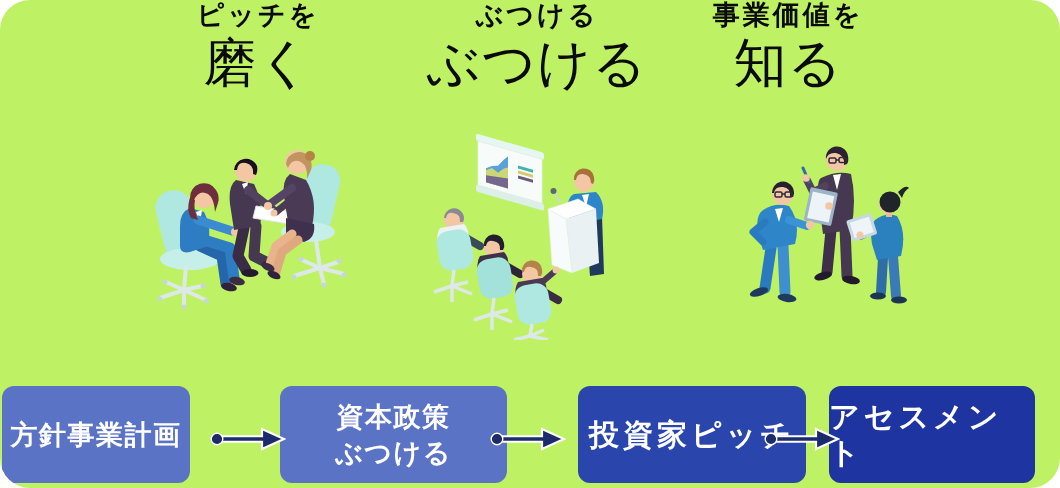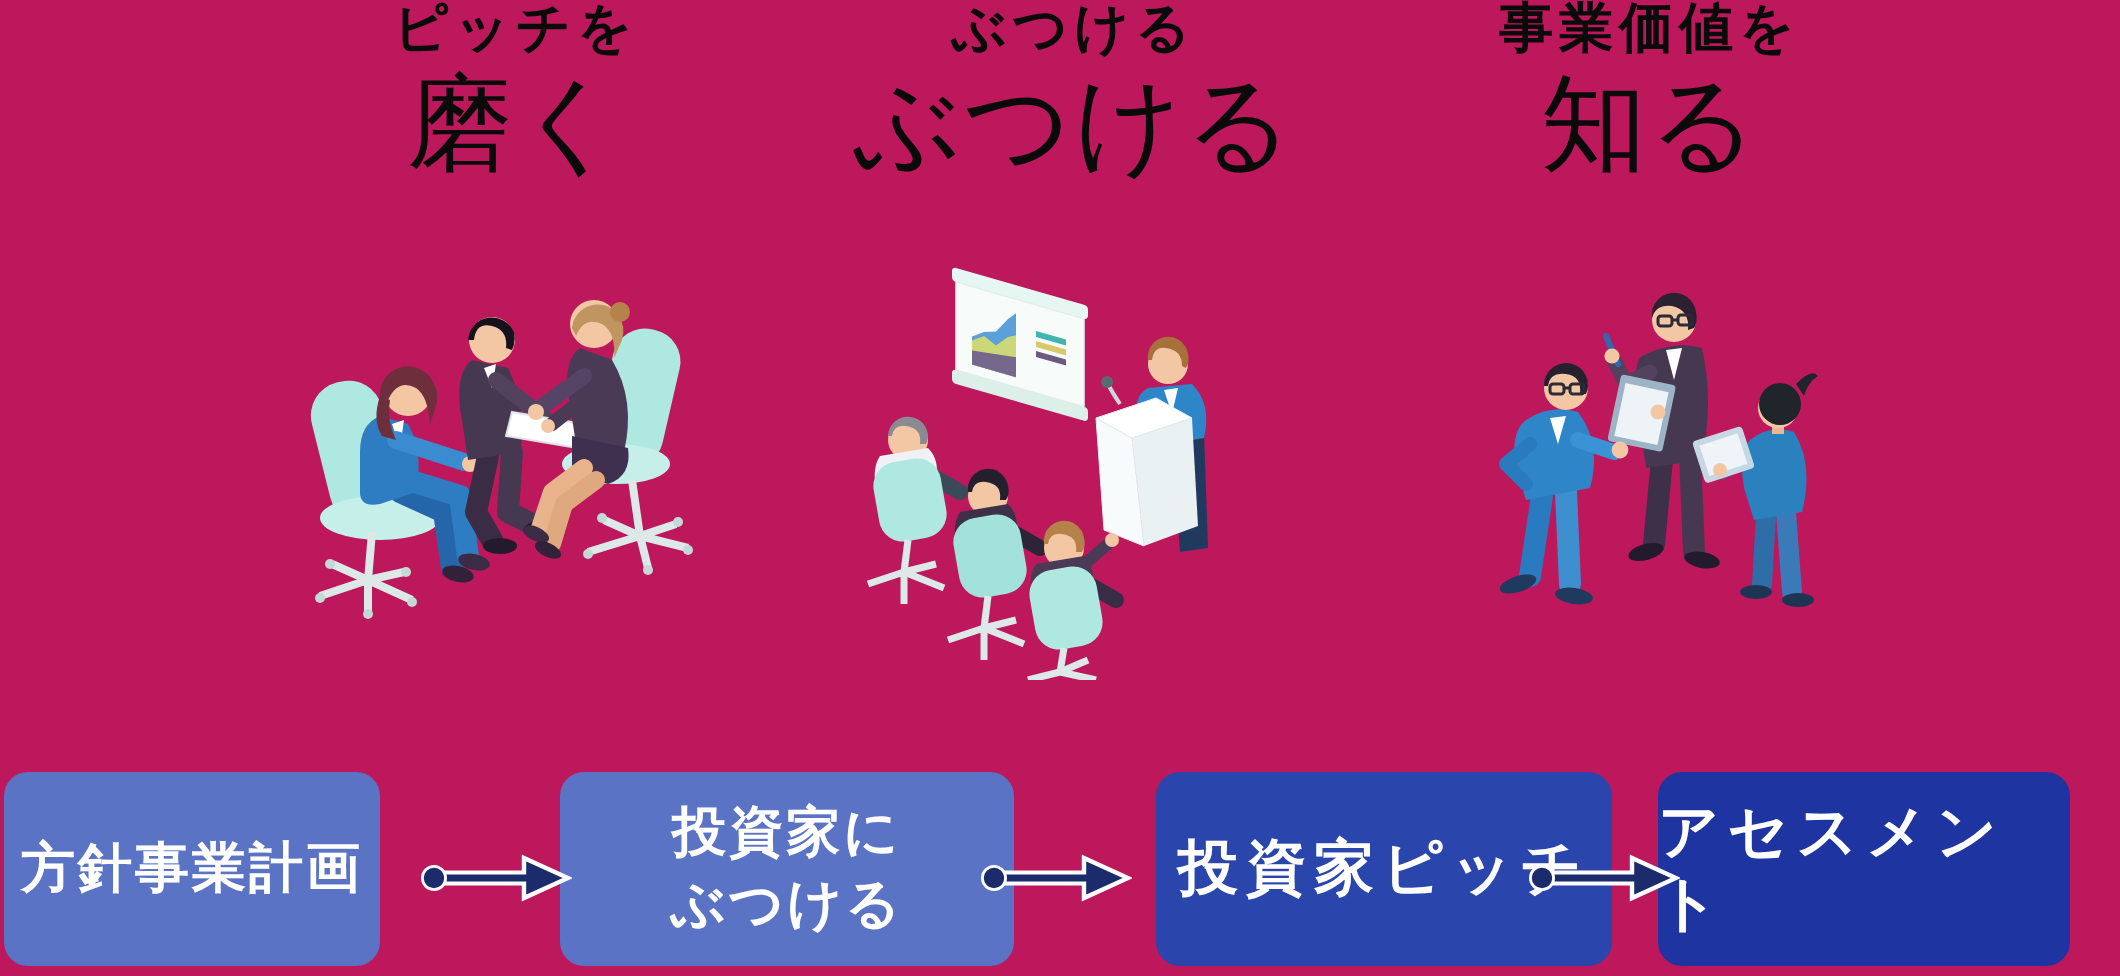"ピッチを" .stage { background: #be185d -> #bef264; border-radius: none -> 30px }
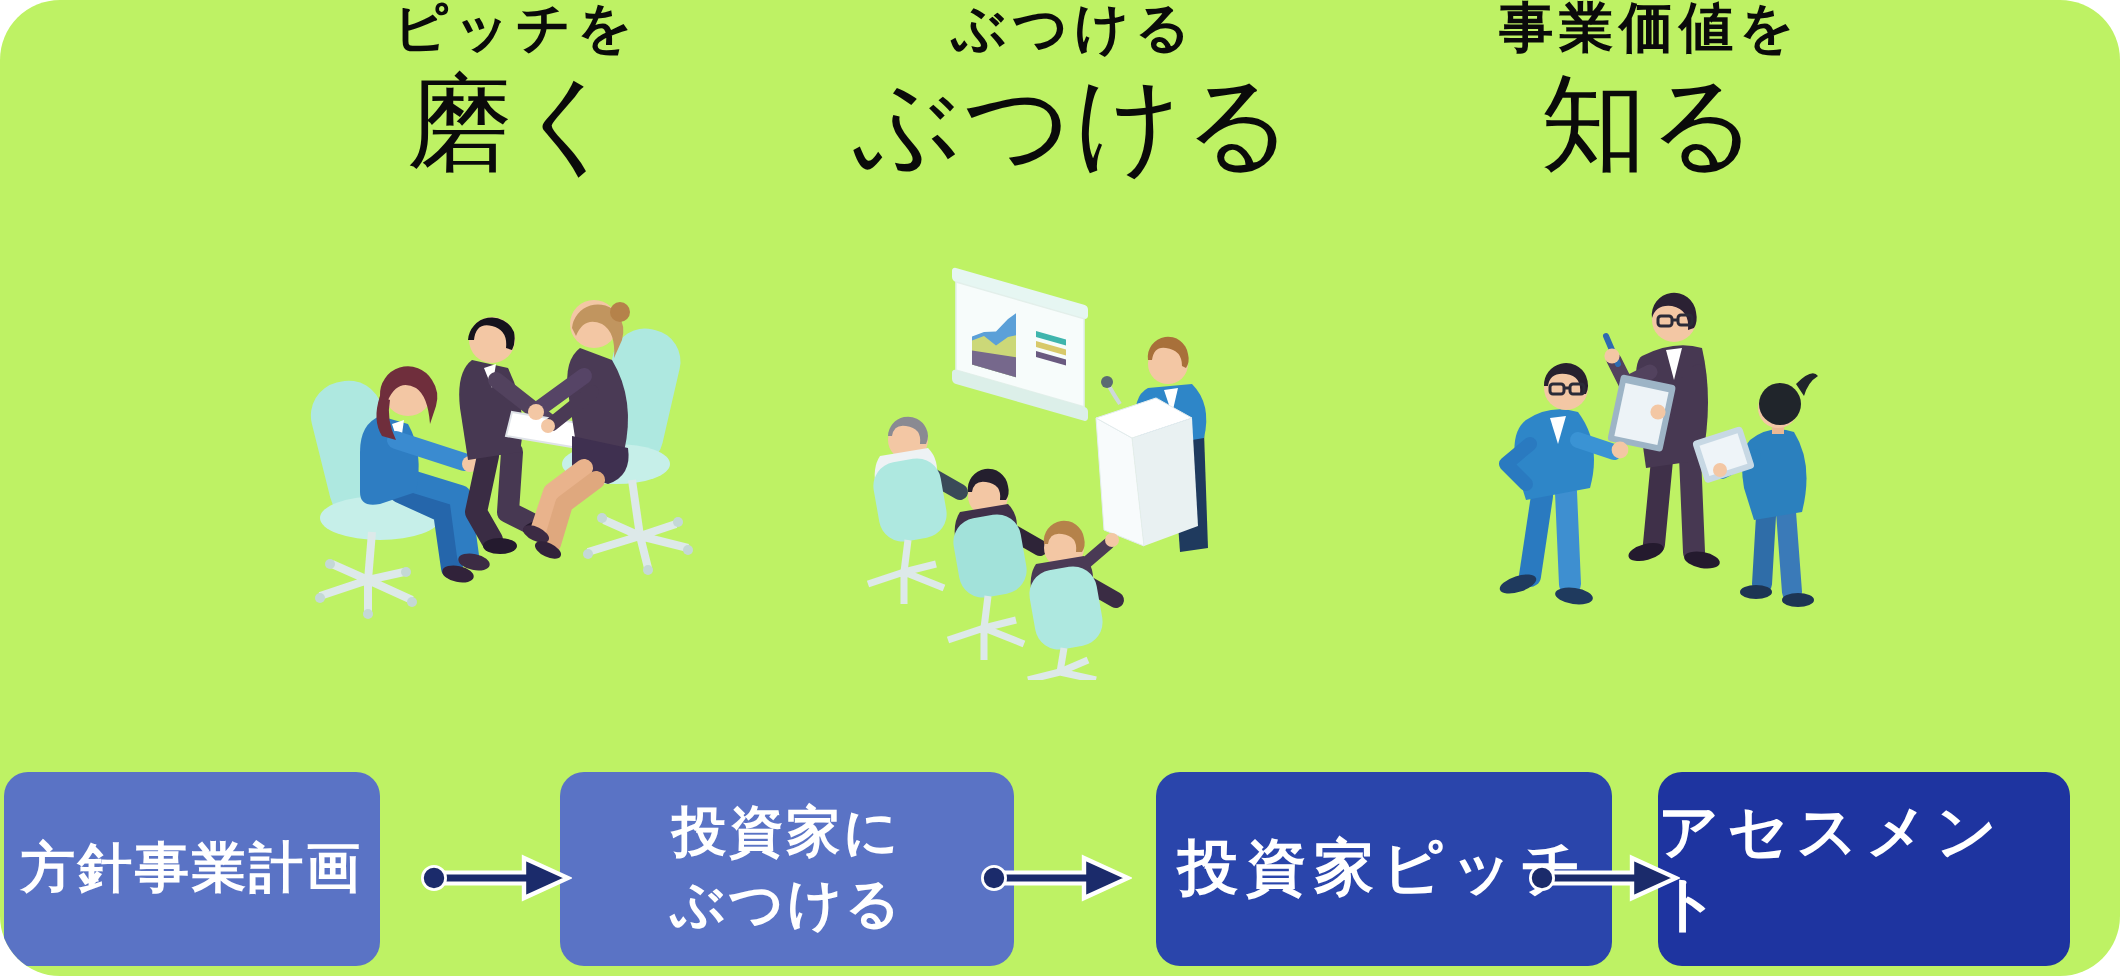"事業価値を" div.col-head { left: 685px -> 648px }
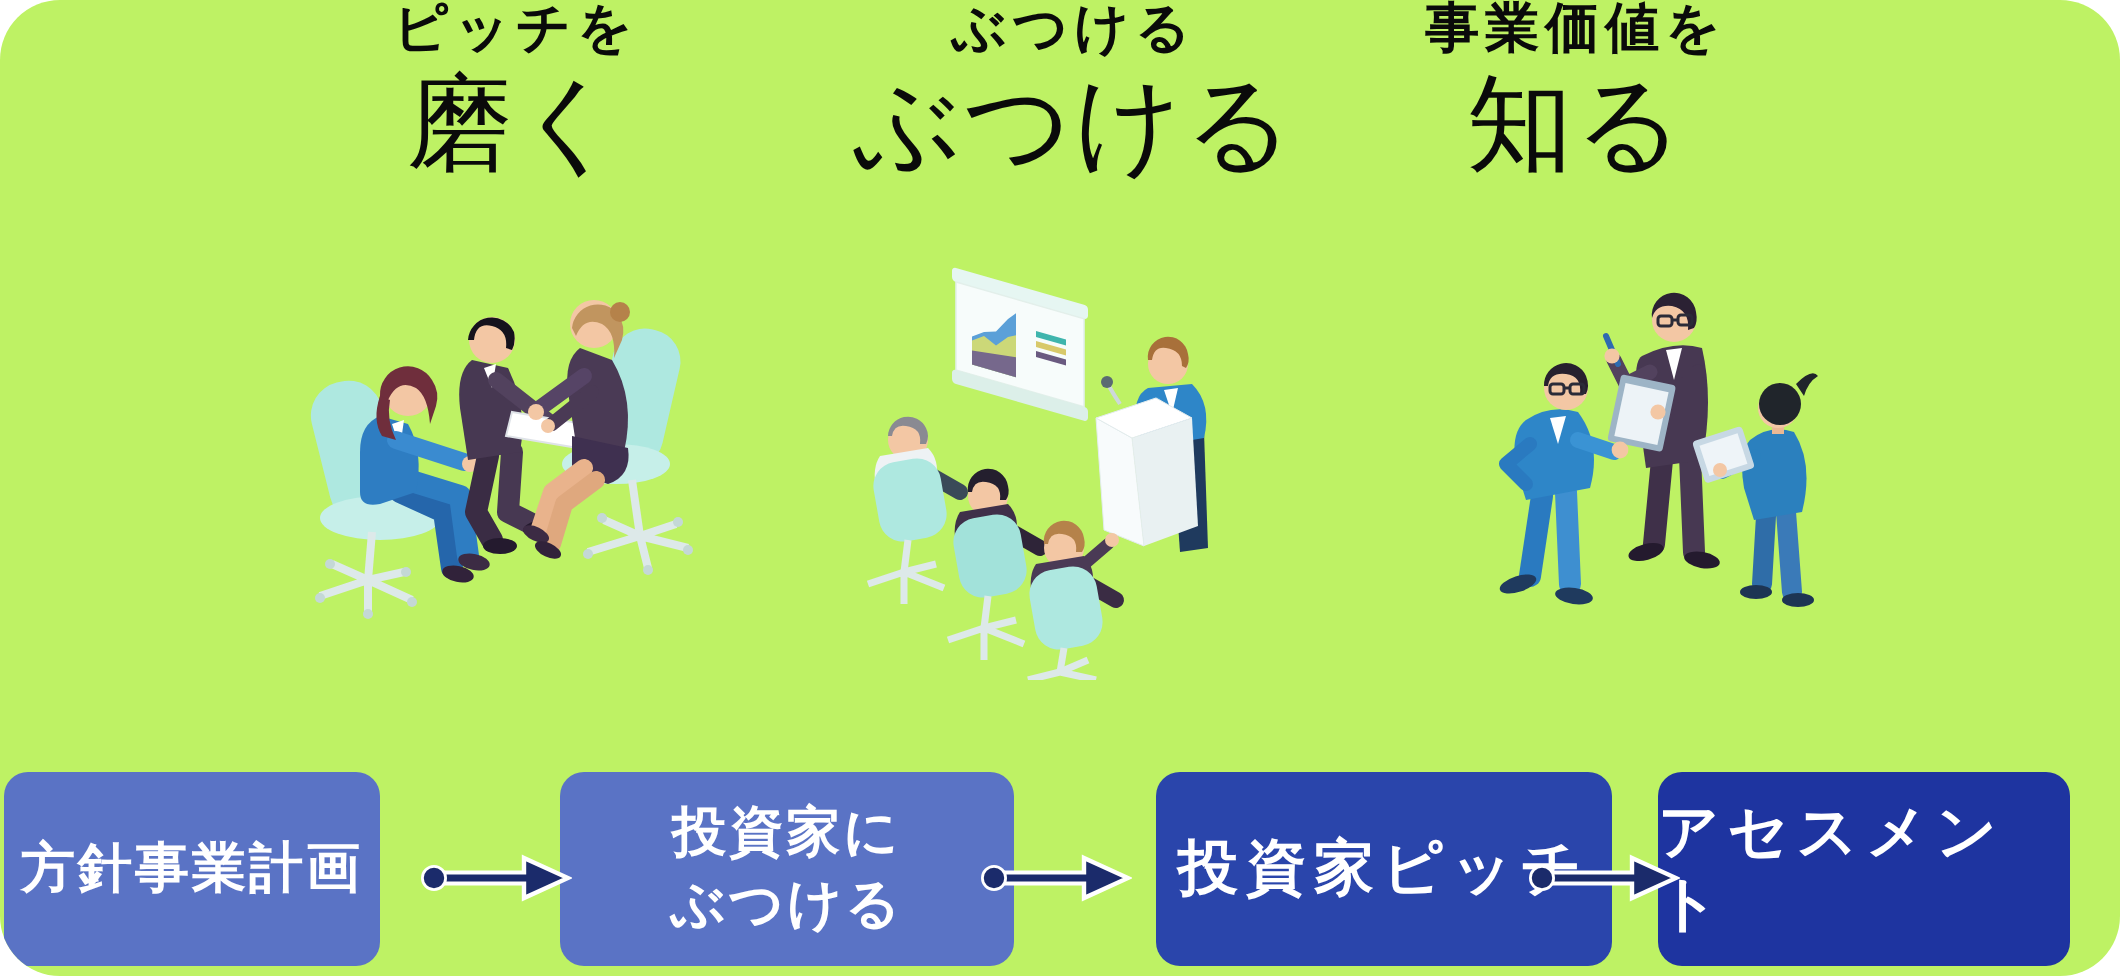"投資家に" span.ln { text: 投資家に -> 資本政策 }
